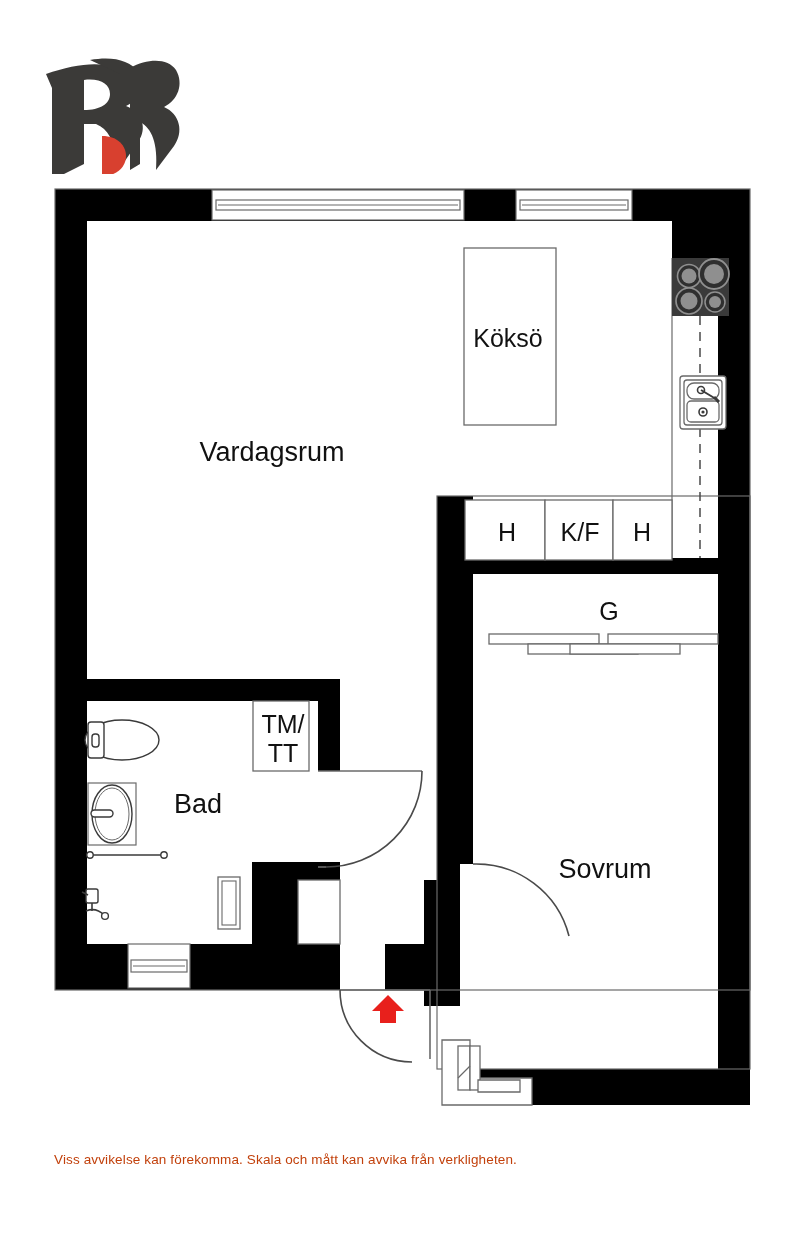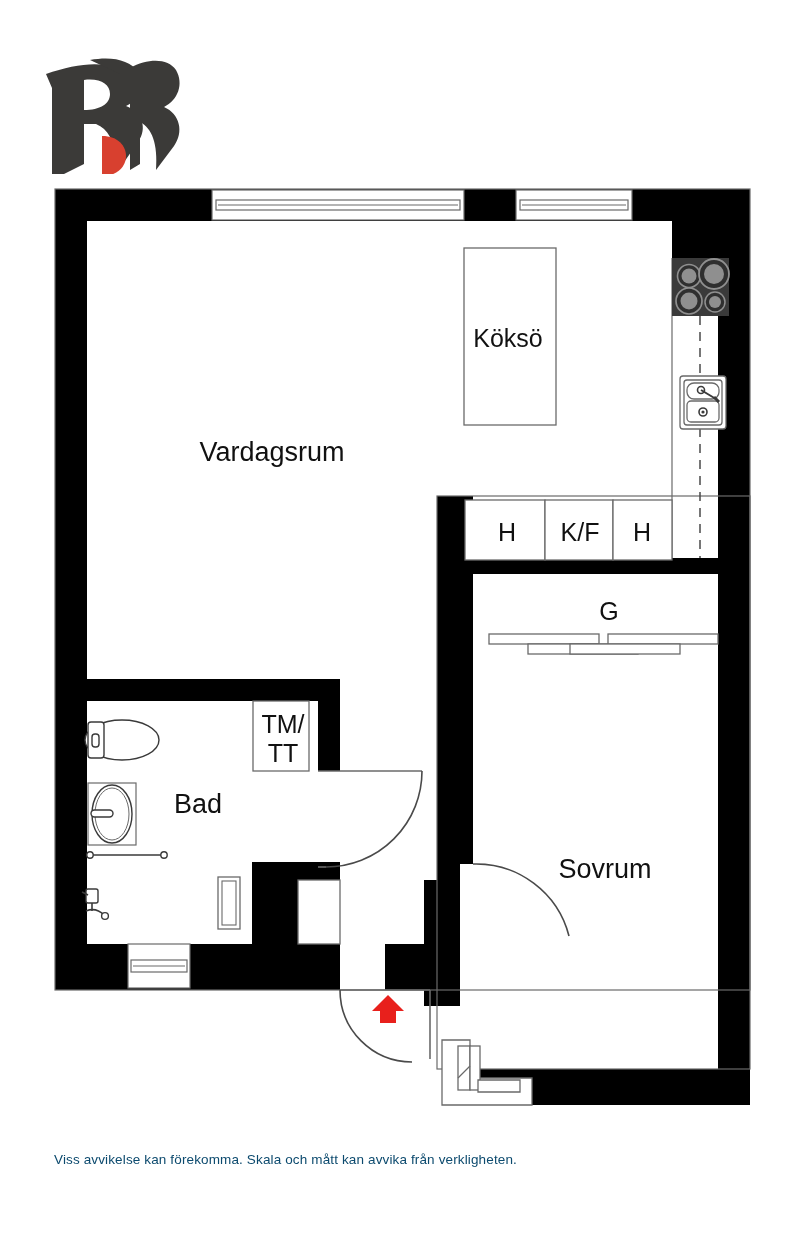"Viss avvikelse kan förekomma. Skala" .disclaimer { color: #0c4a6e -> #c2410c }
